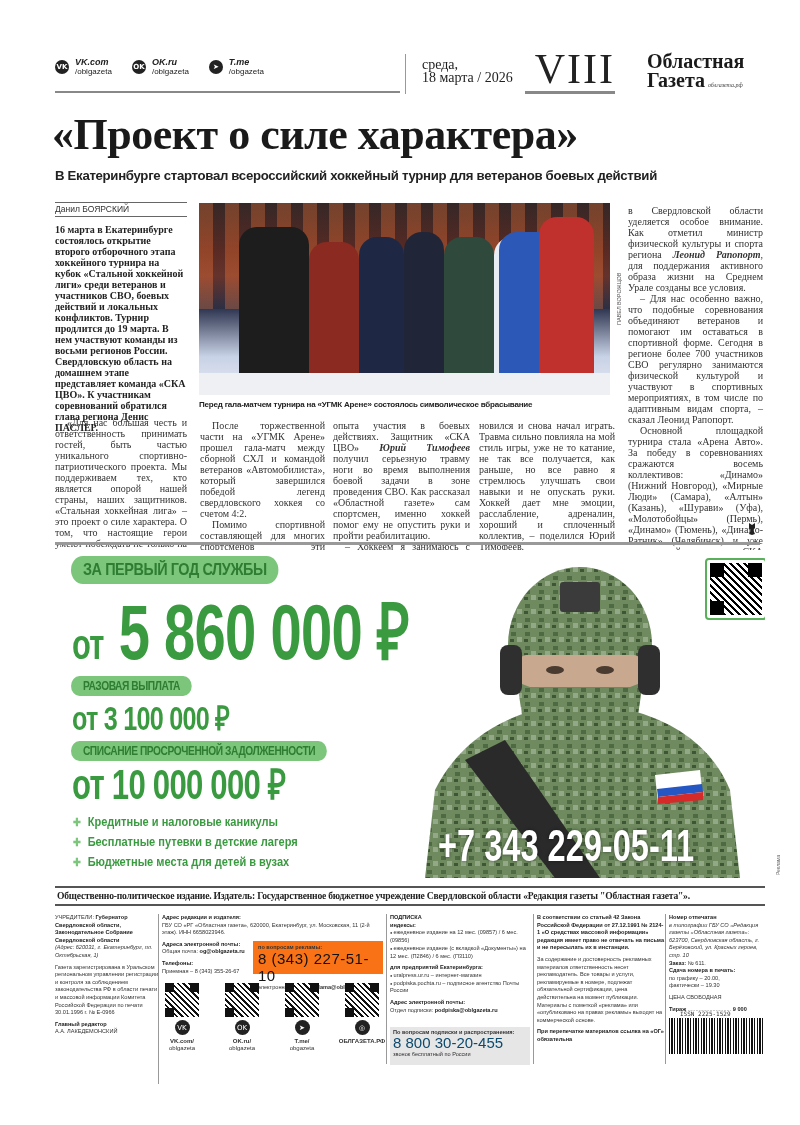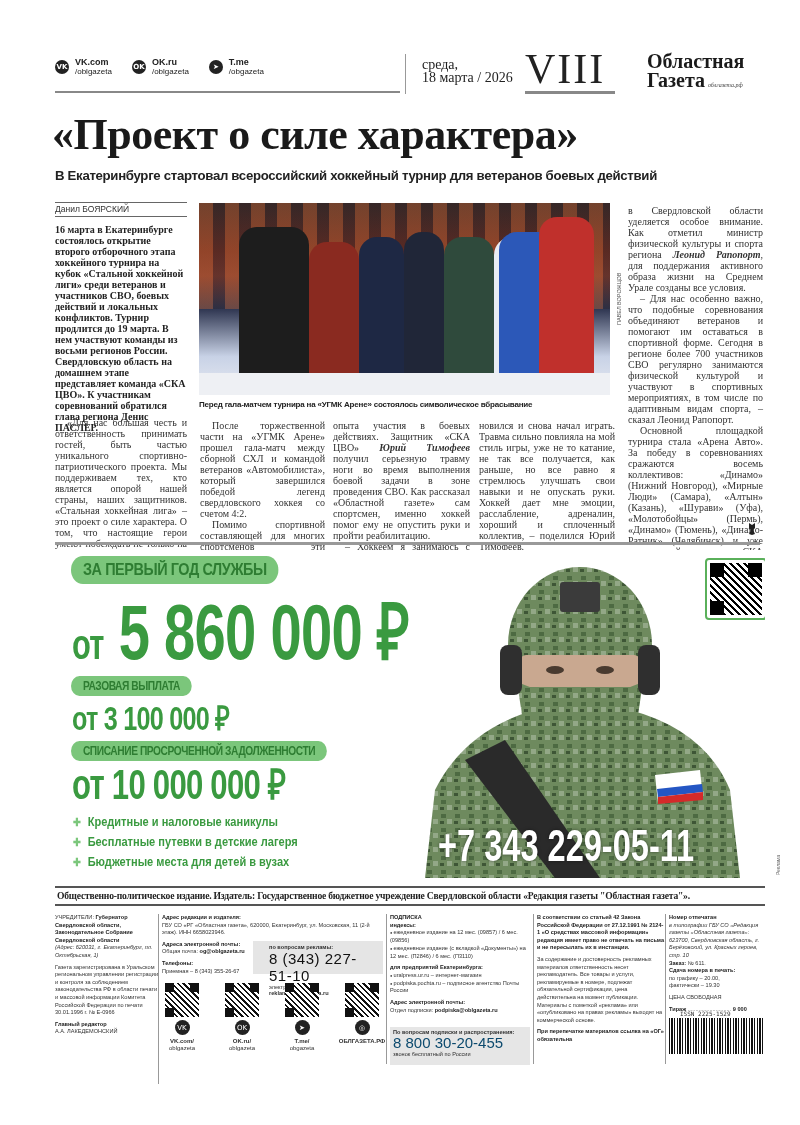"VK.com" .soc-txt b { font-style: none -> italic }
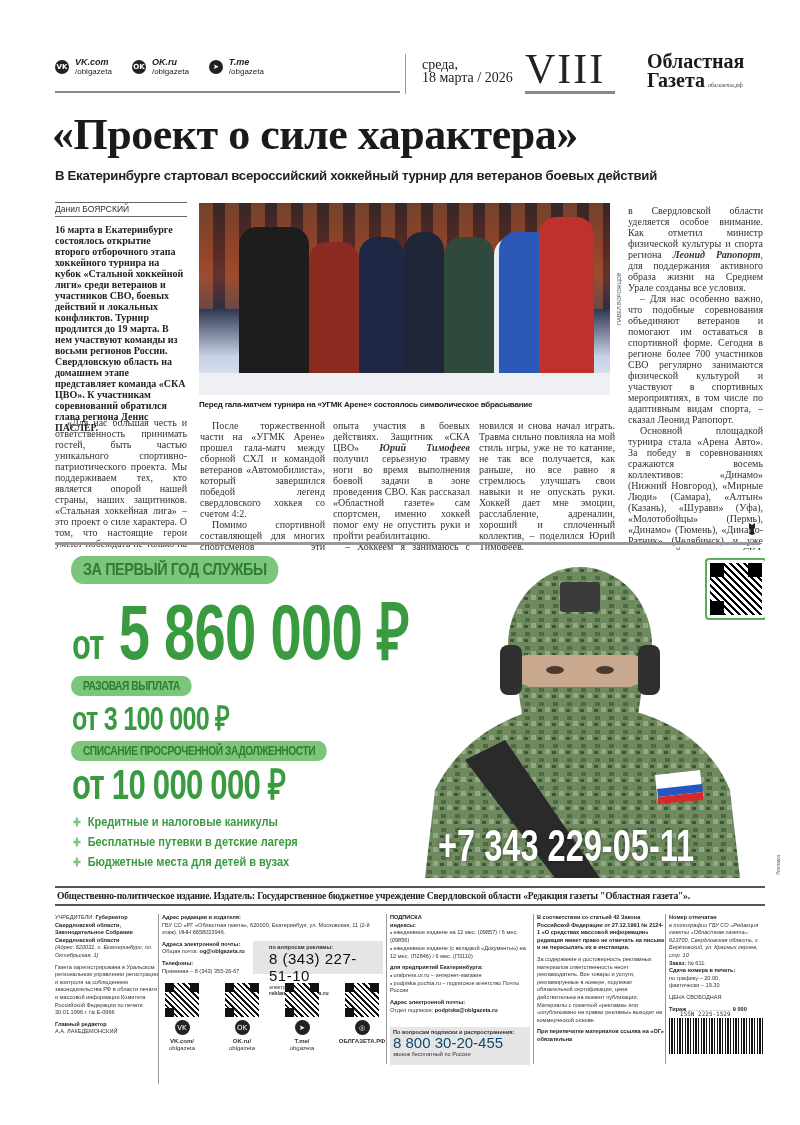"VIII" .page-num { text-align: left -> right }
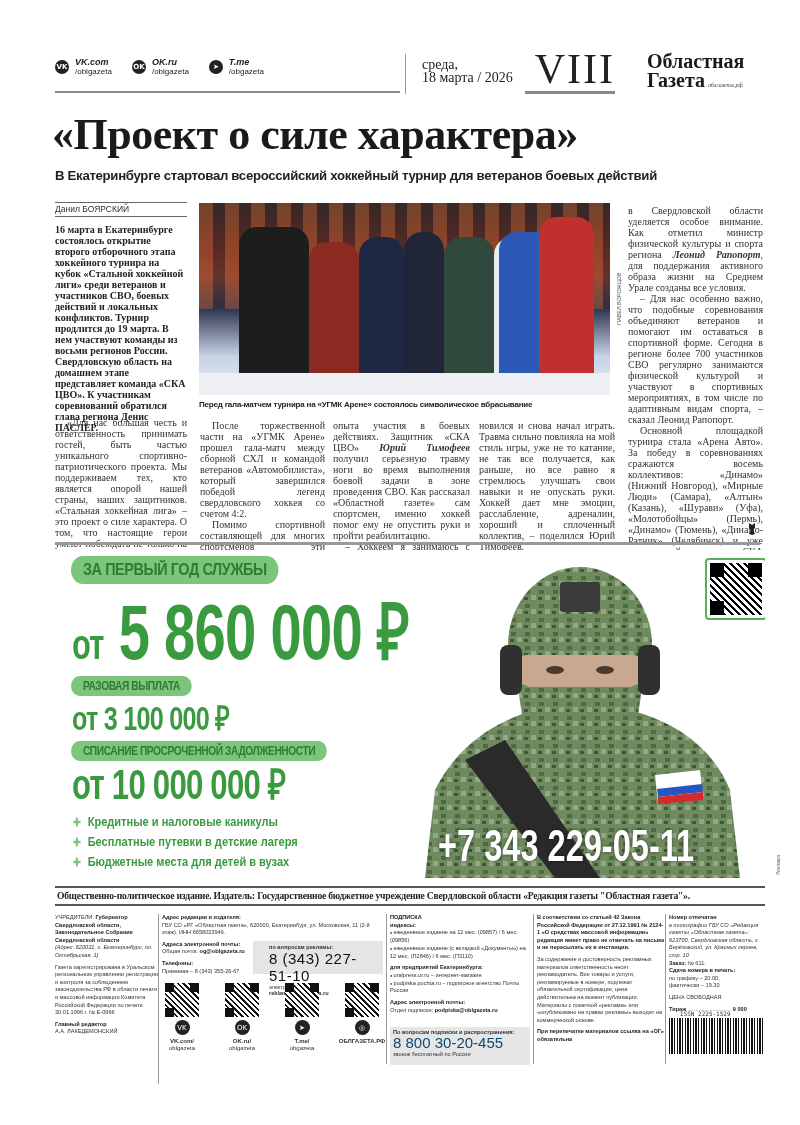"8 (343) 227-51-10" .adv-box { background: #e5e5e5 -> #f97316; padding: 3px 16px -> 3px 5px }
